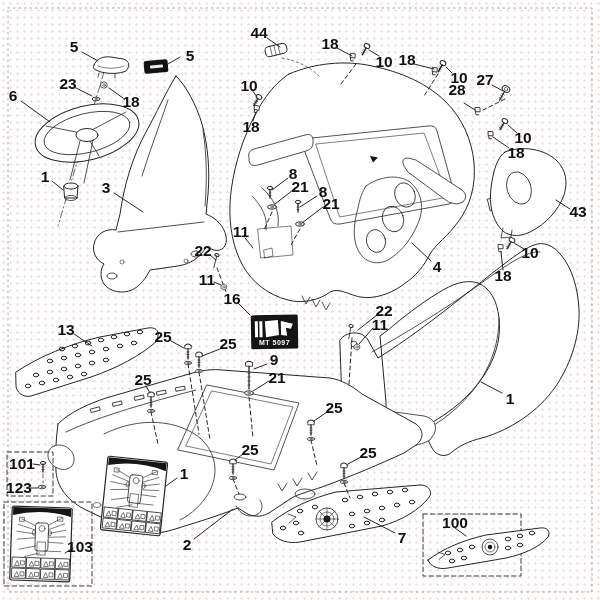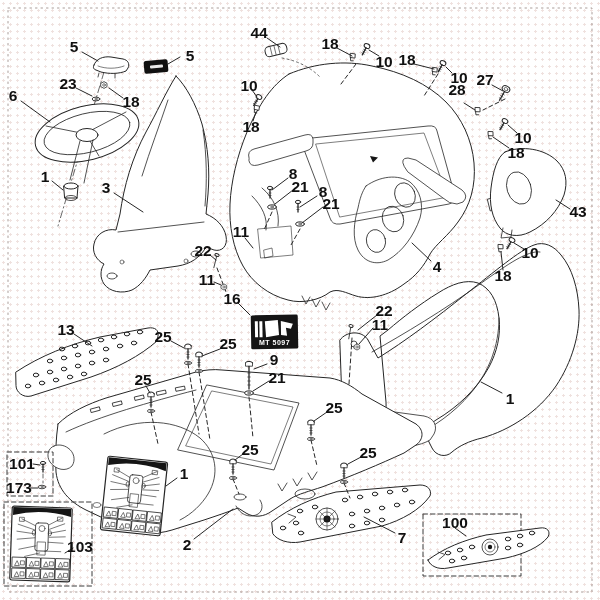"173" div.callout { text: 173 -> 123 }
